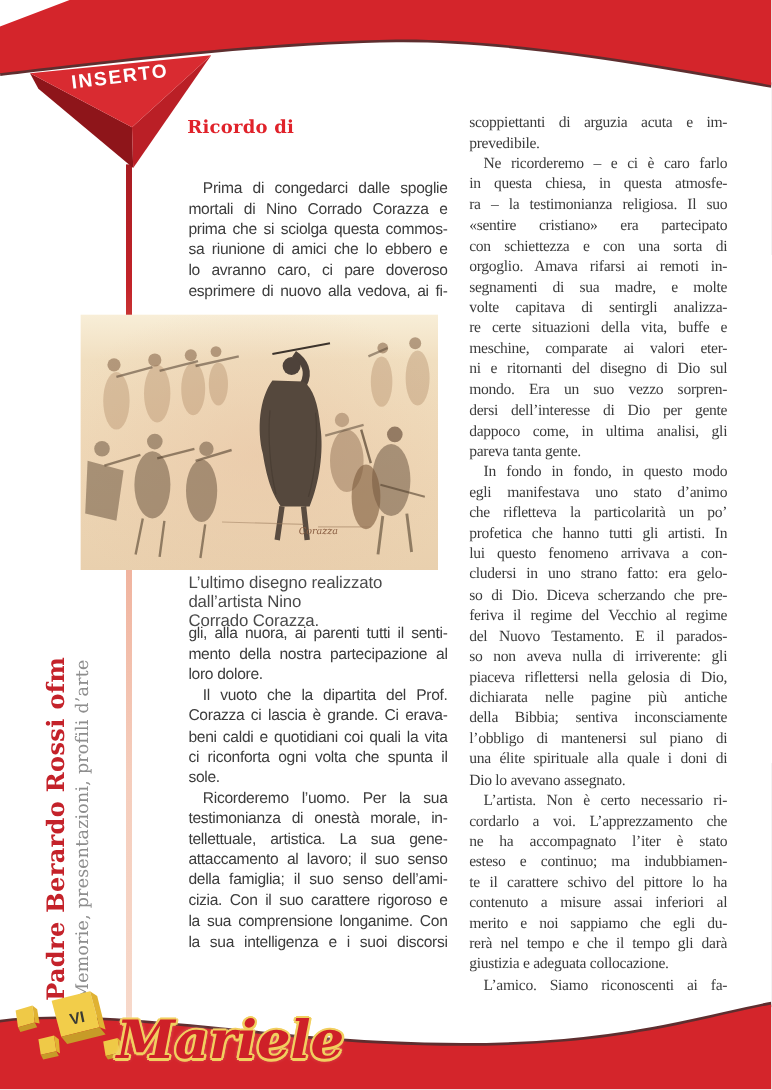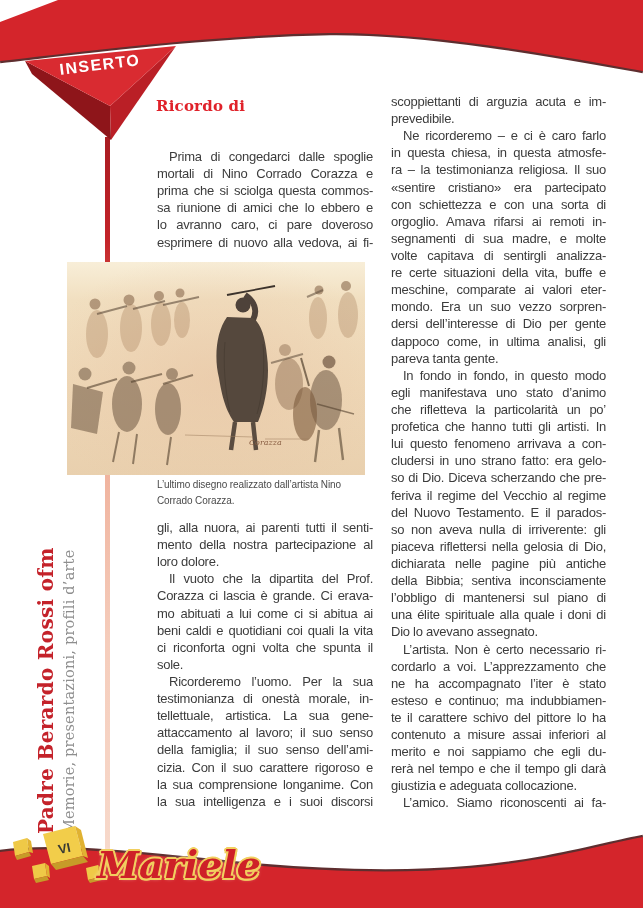"scoppiettanti di arguzia acuta e" .col-right { font-family: none -> Liberation Serif, serif }
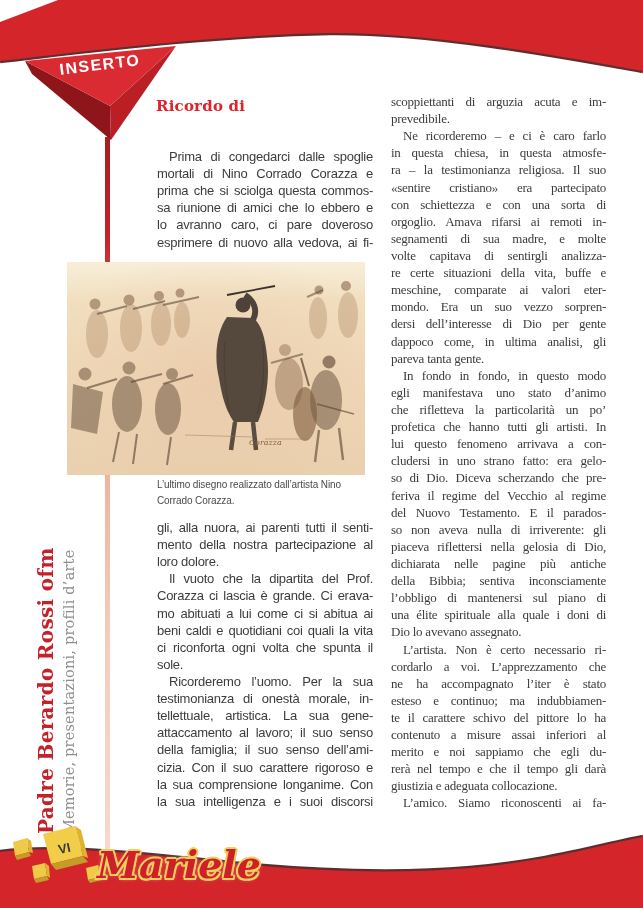"ni e ritornanti del disegno" div.body-line { html: none -> <div>ni e ritornanti del disegno di Dio sul</div> }
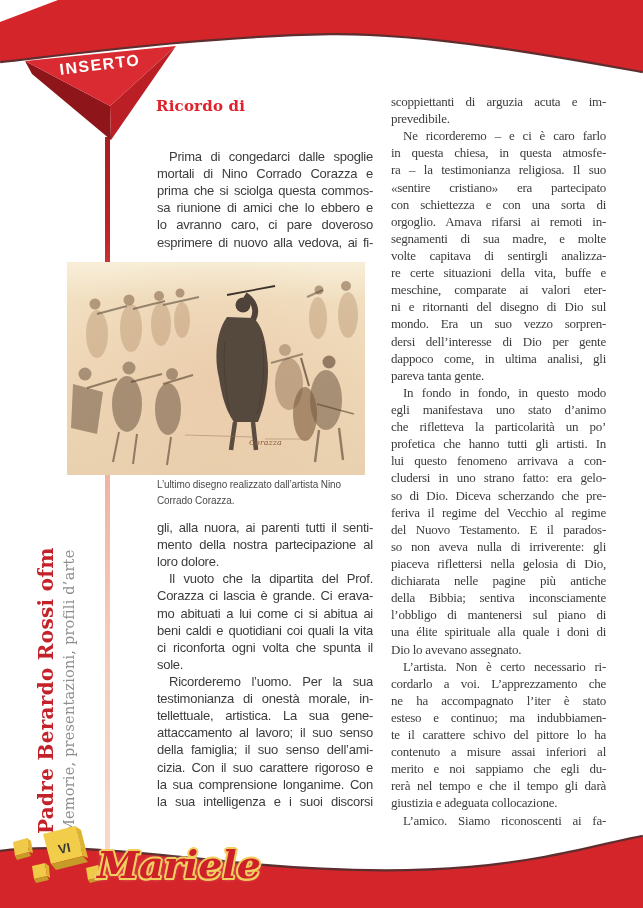"L’ultimo disegno realizzato dall’artista" .caption { font-size: 10px -> 14px }
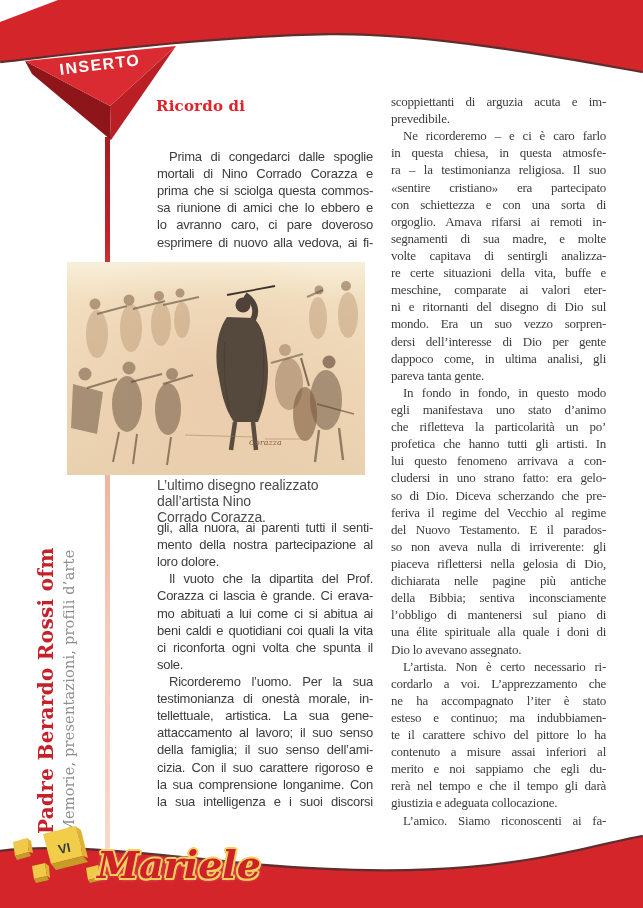"mo abituati a lui come" div.body-line { html: <div>mo abituati a lui come ci si abitua ai</div> -> none }
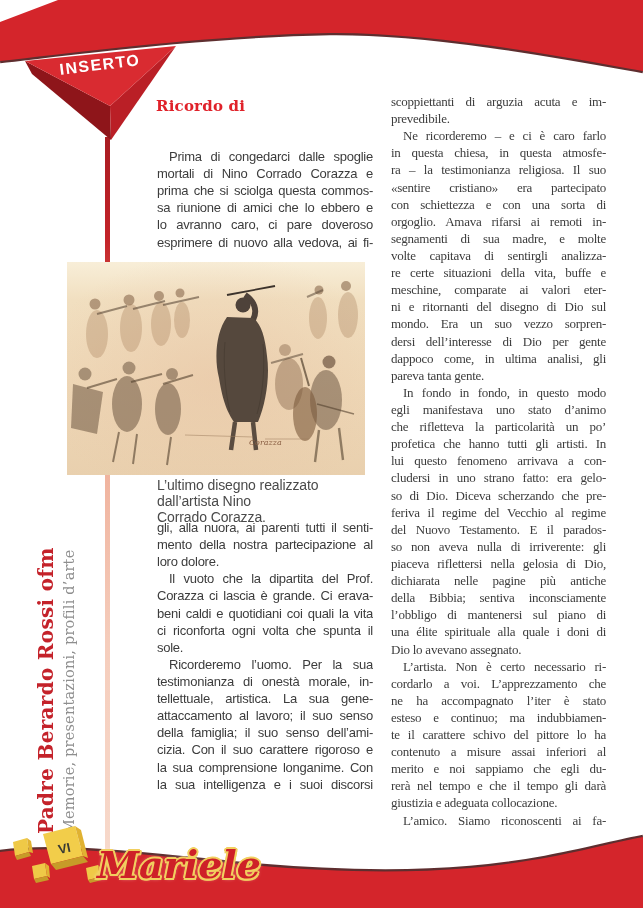"Mariele" .mariele { font-size: 38px -> 44px }
